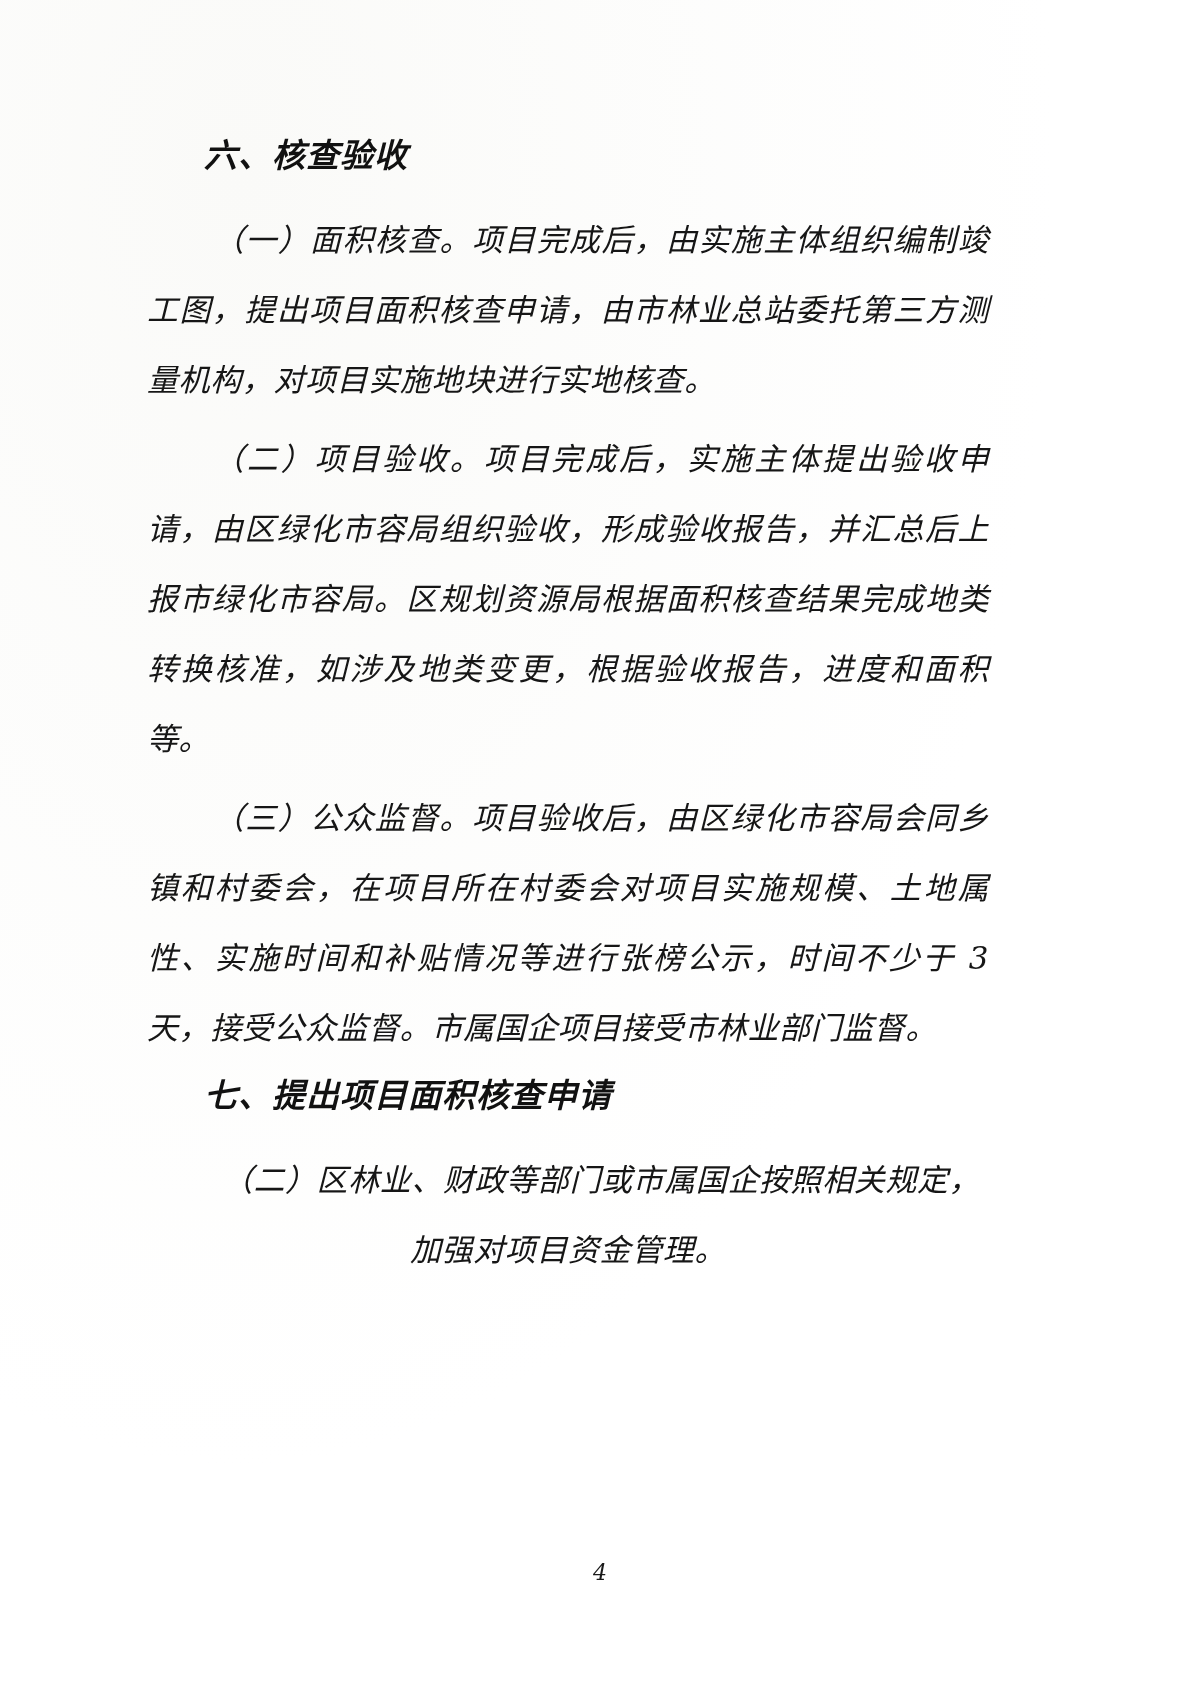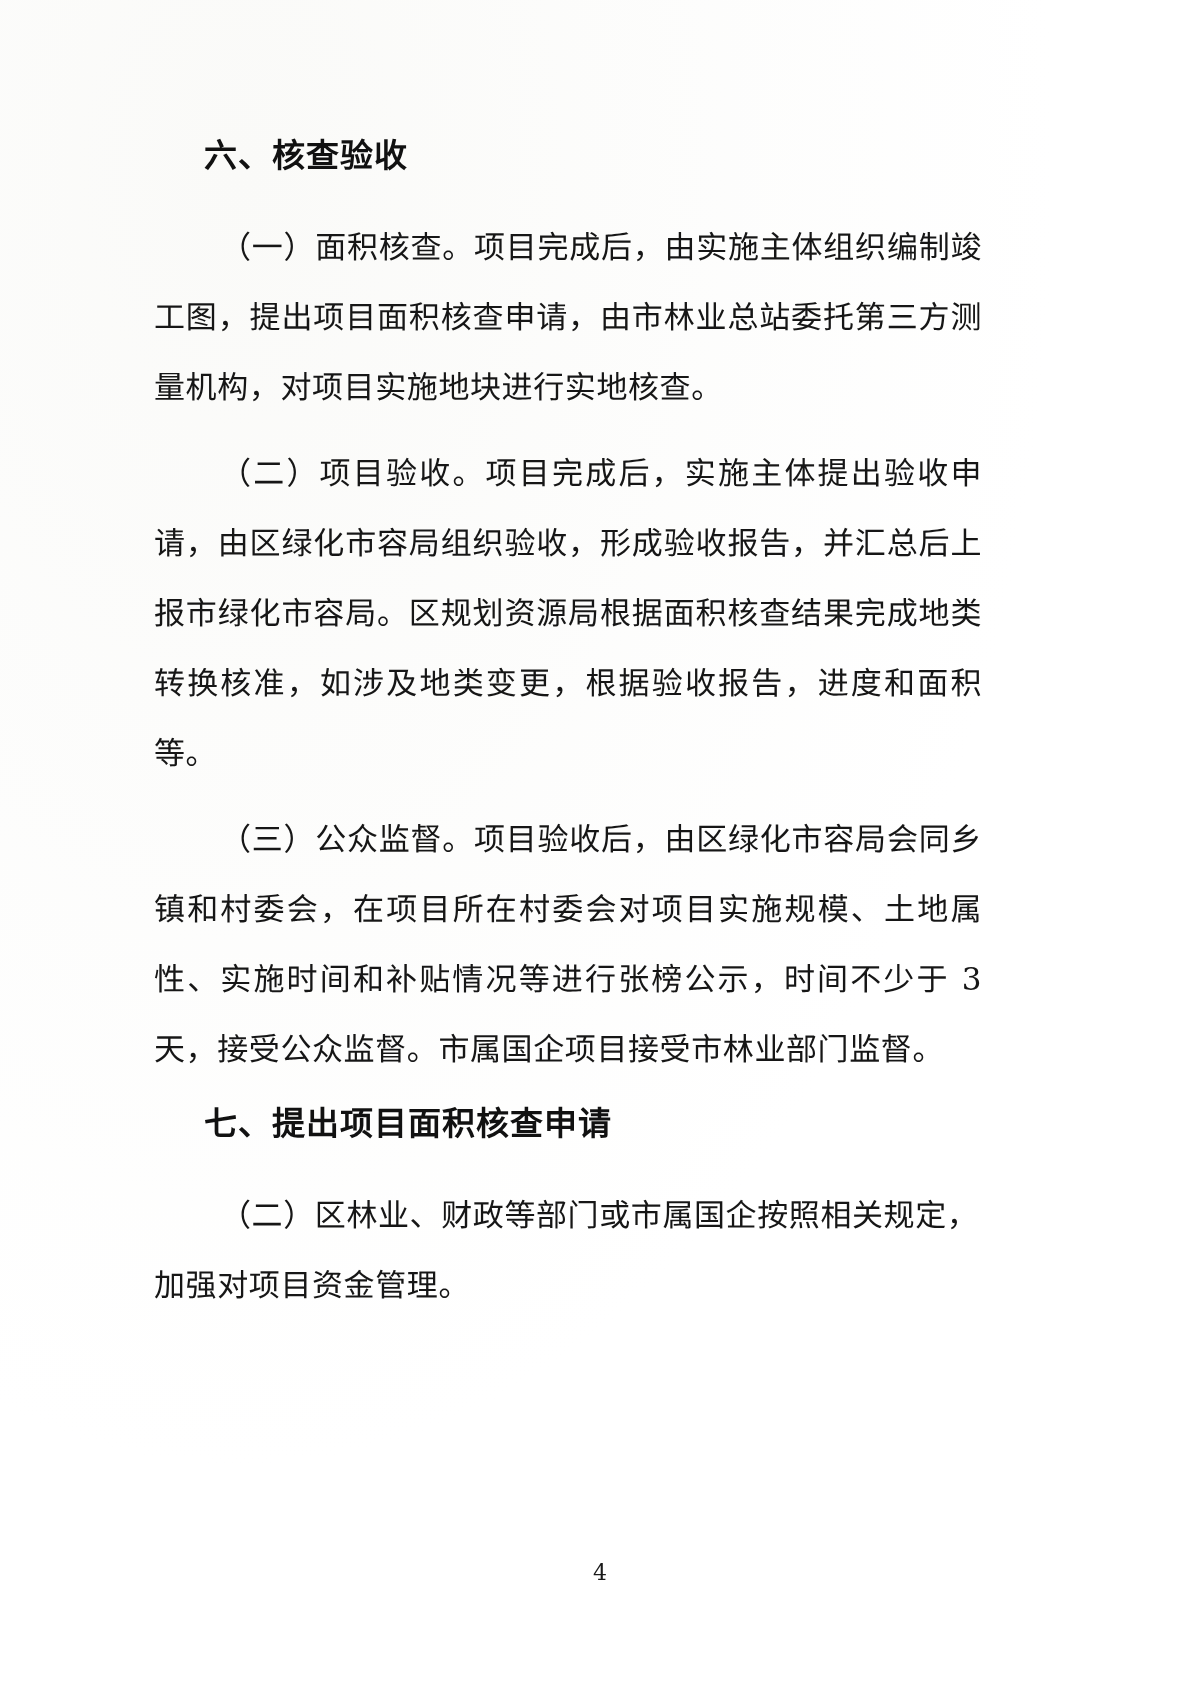"六、核查验收" .page { font-style: none -> italic }
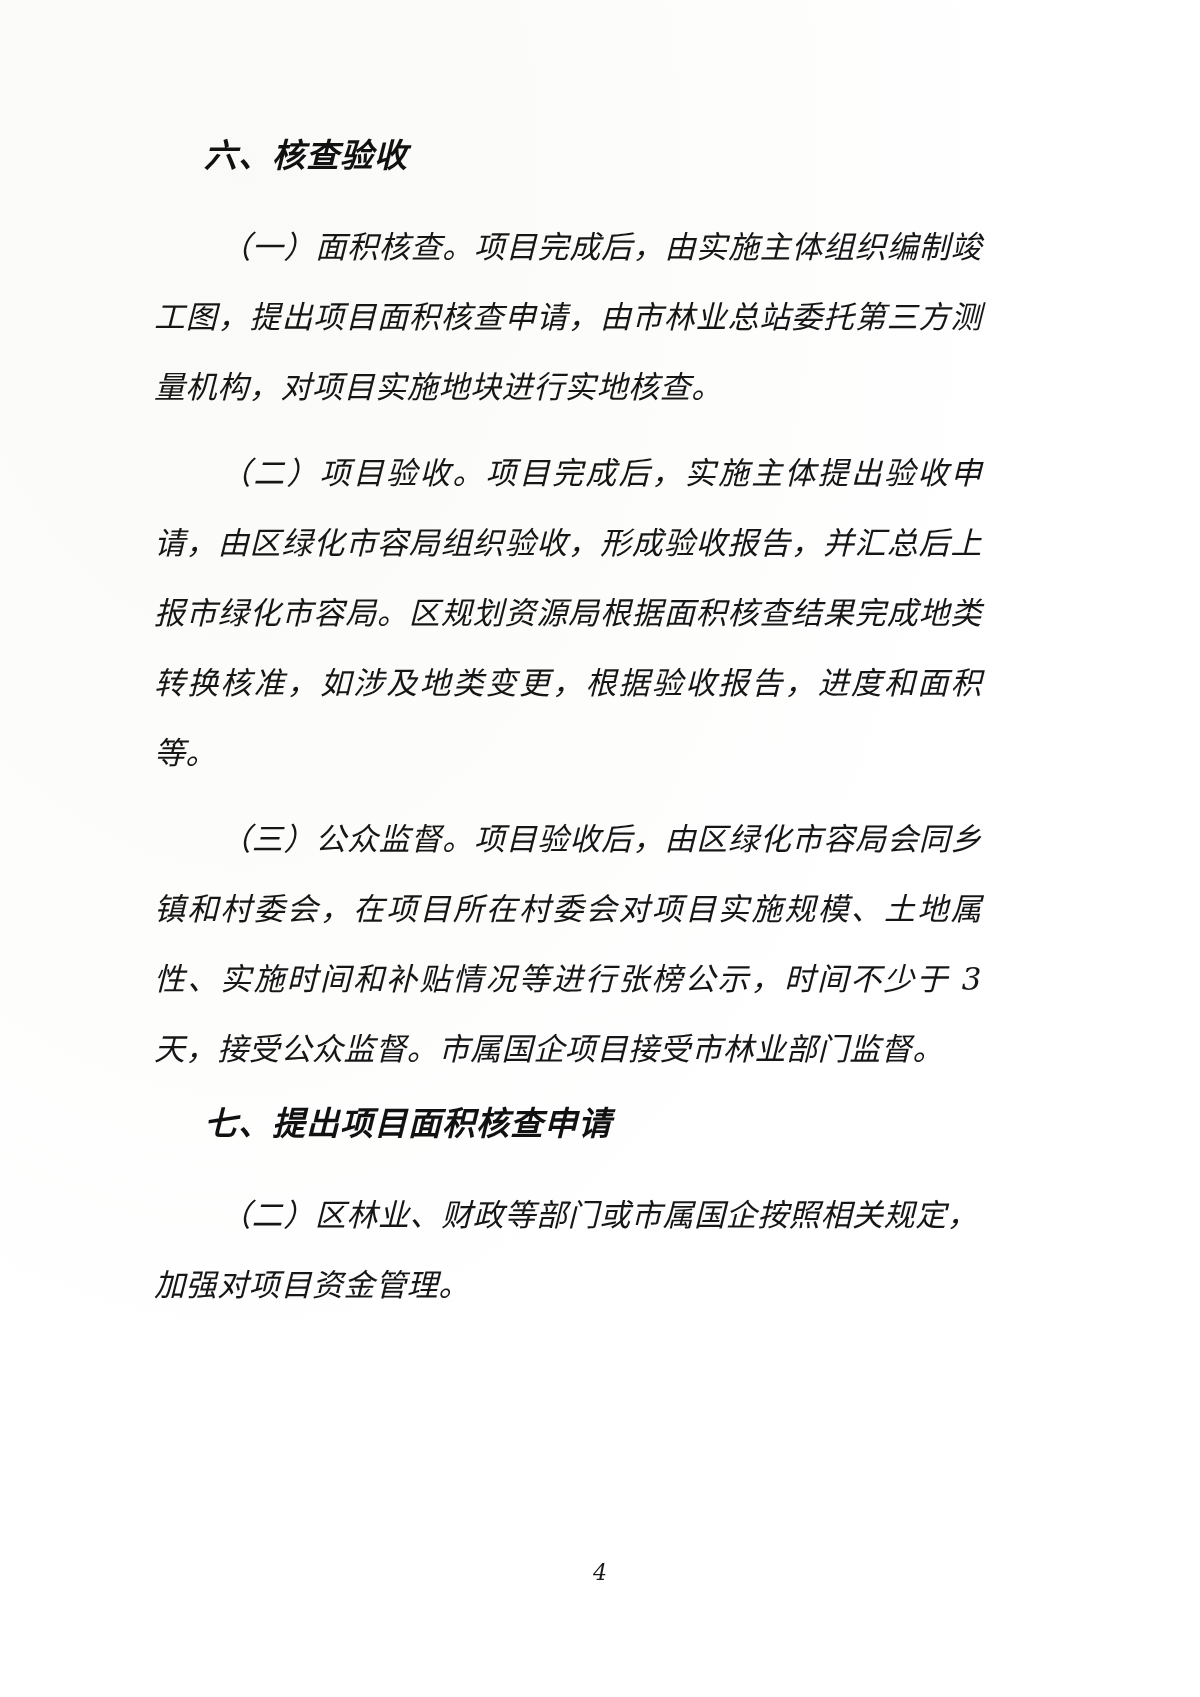"（一）面积核查。项目完成后，由实施主体组织编制竣工图，提出项目面积核查申请，由市" .para { margin: 16px -> 9px }
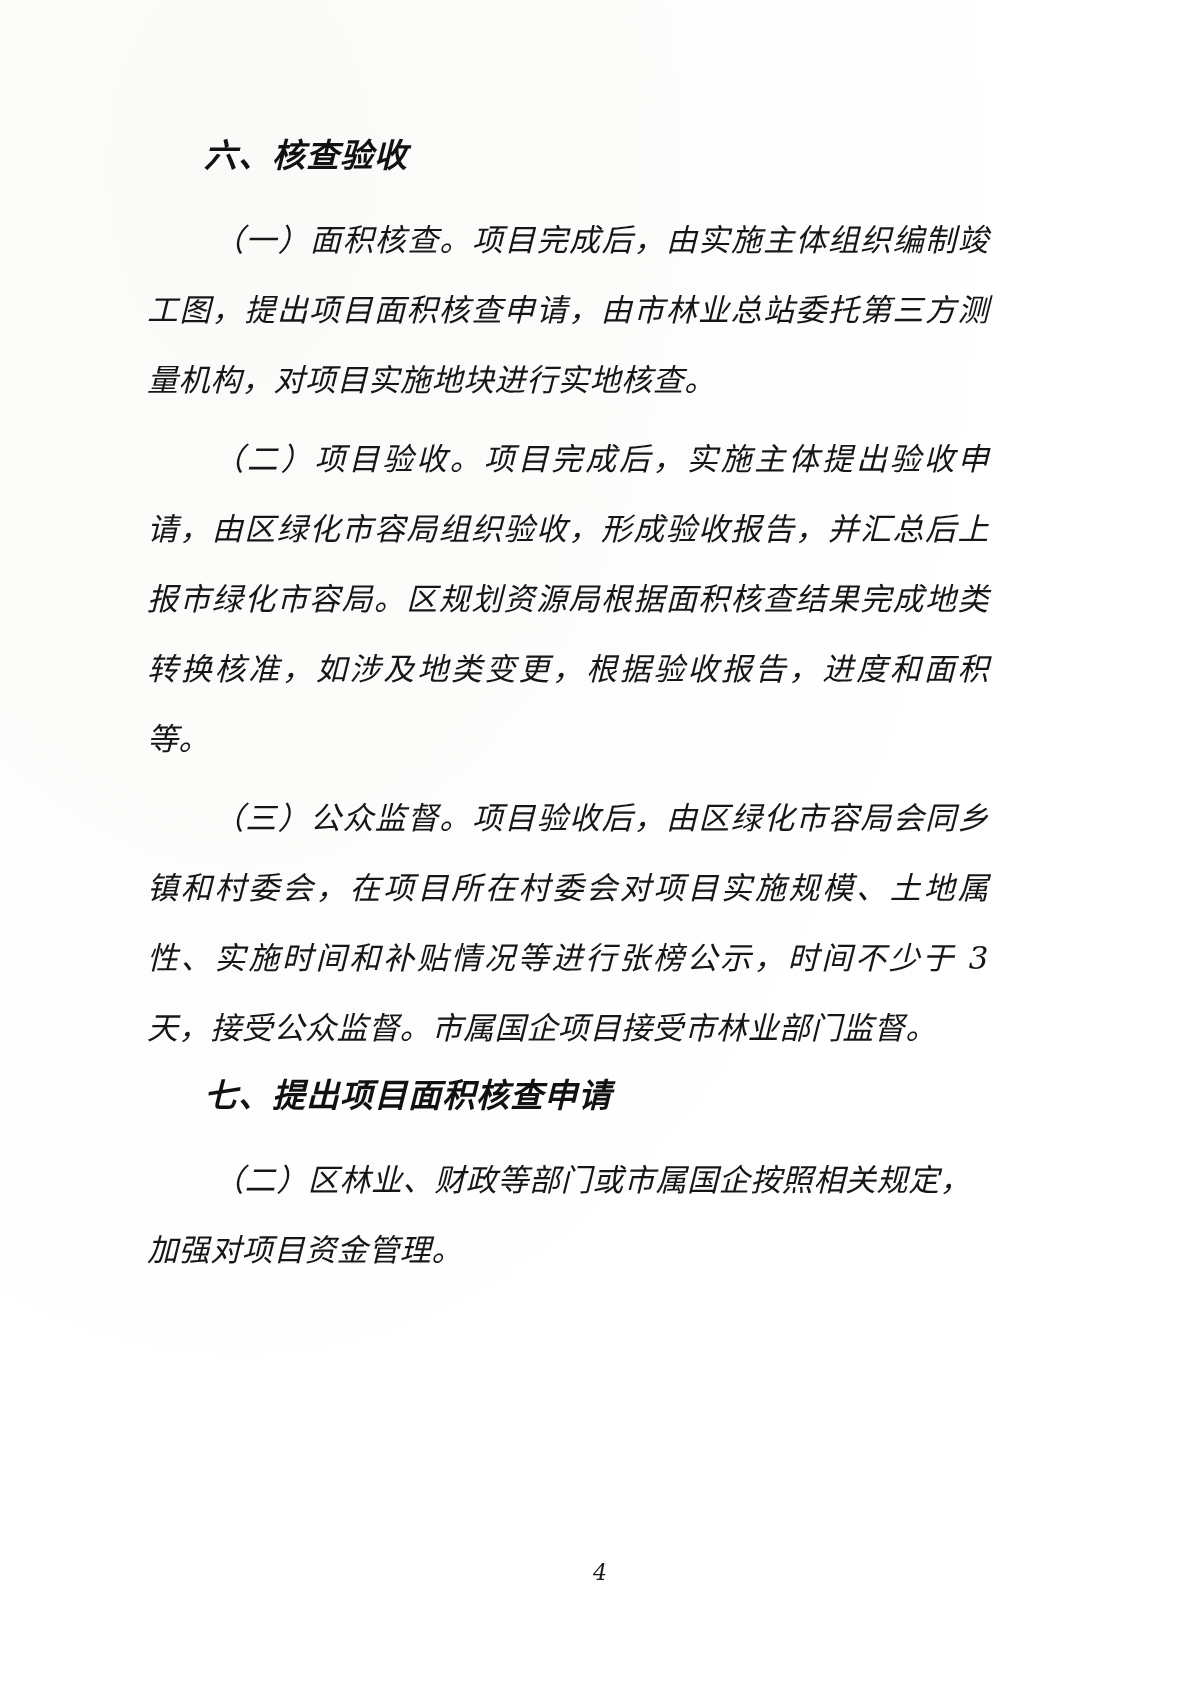"（二）区林业、财政等部门或市属国企按照相关规定，加强对项目资金管理。" .para.tight { text-align: left -> center }
